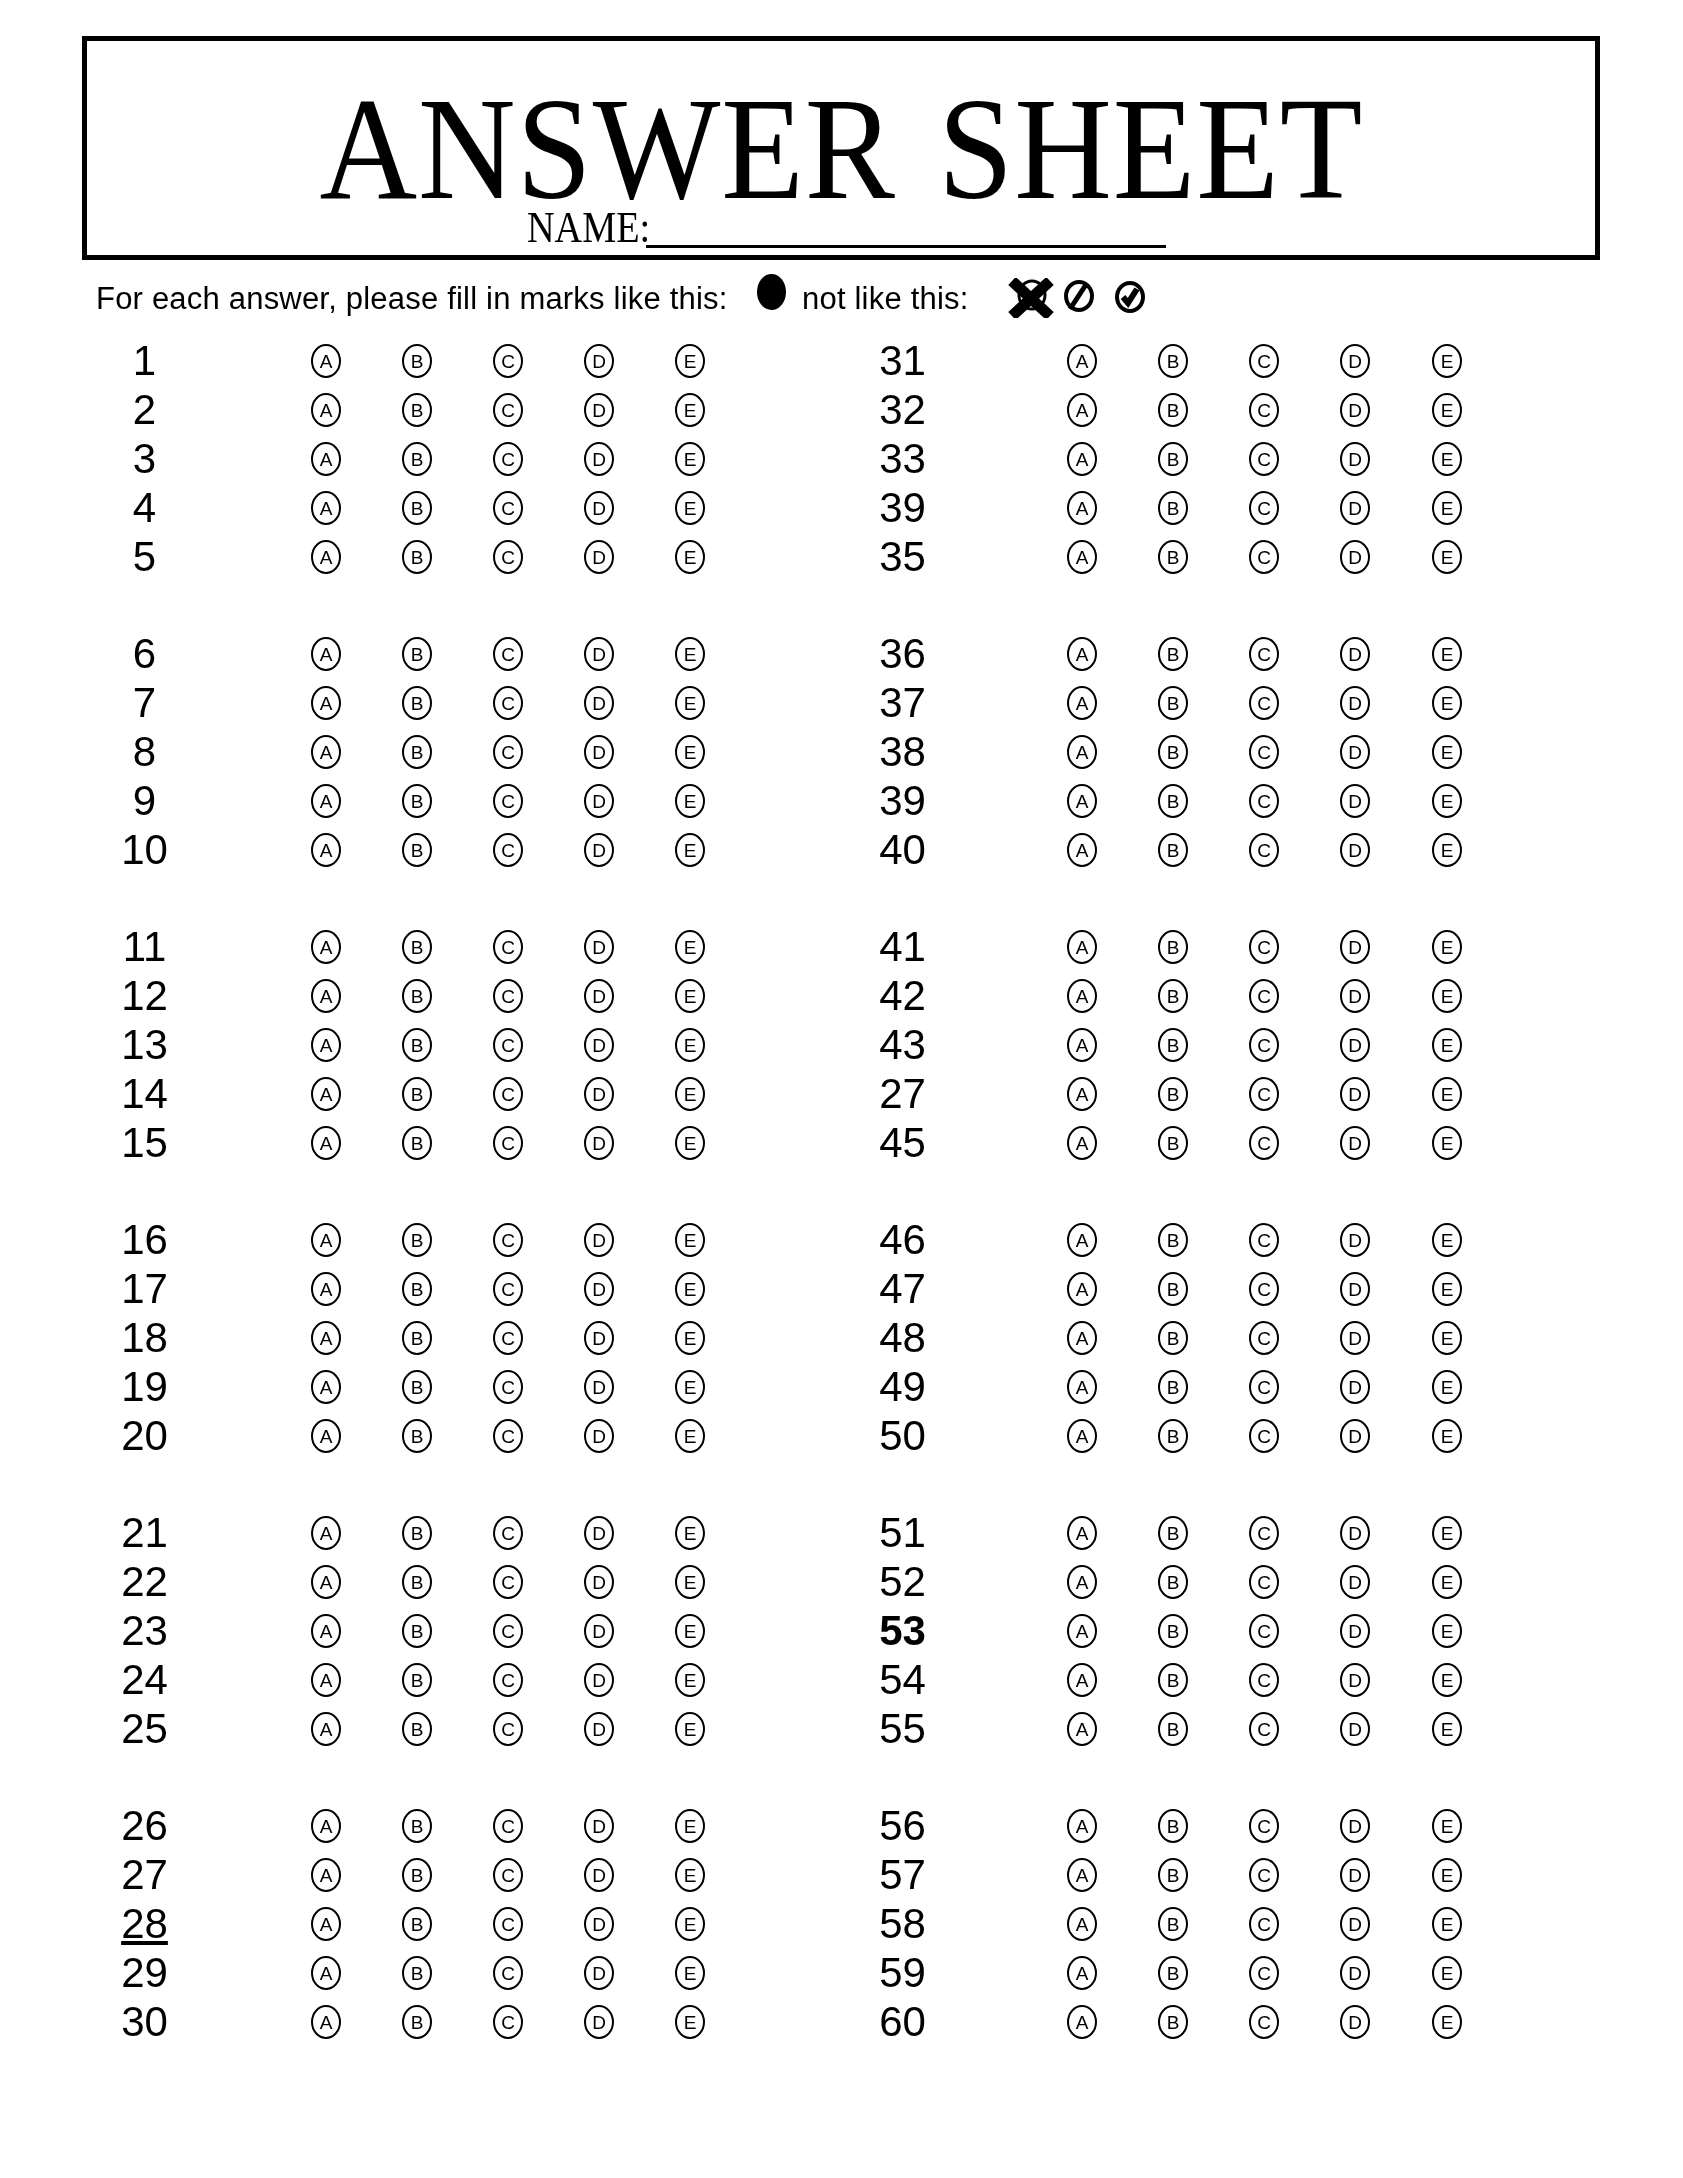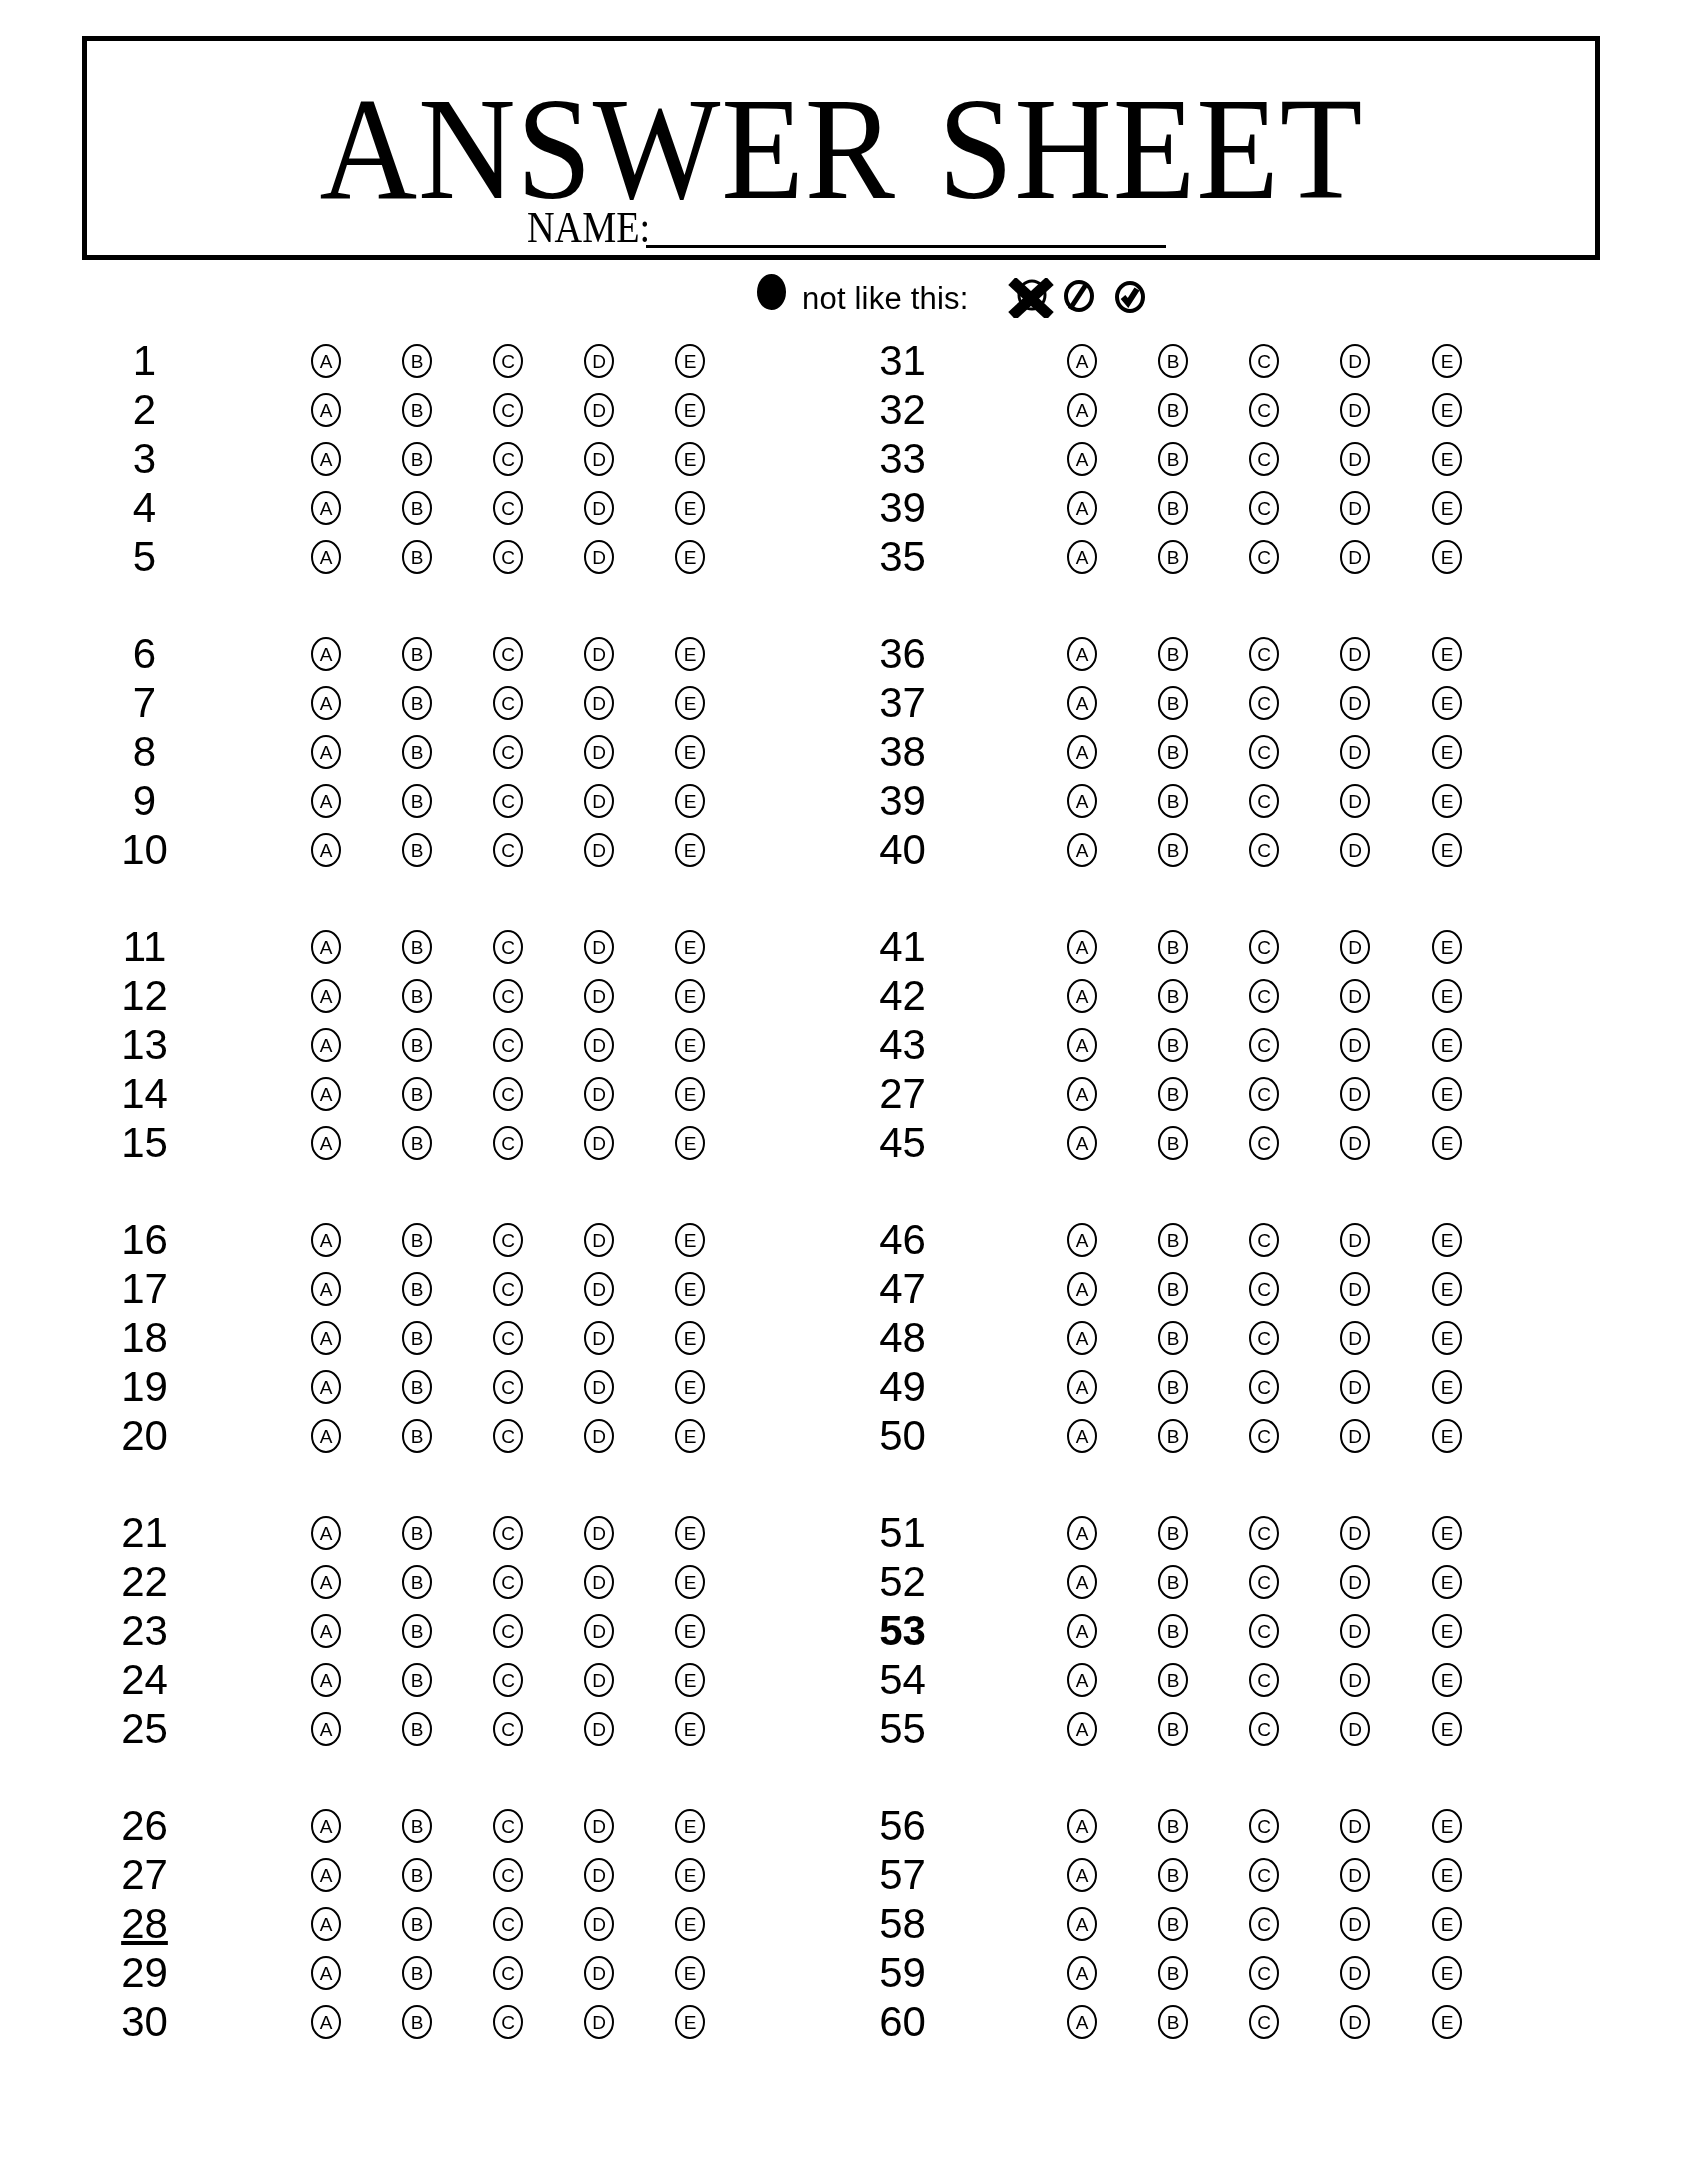"For each answer, please fill" div.instr-text { html: none -> <div>For each answer, please fill in marks like this:</div> }
